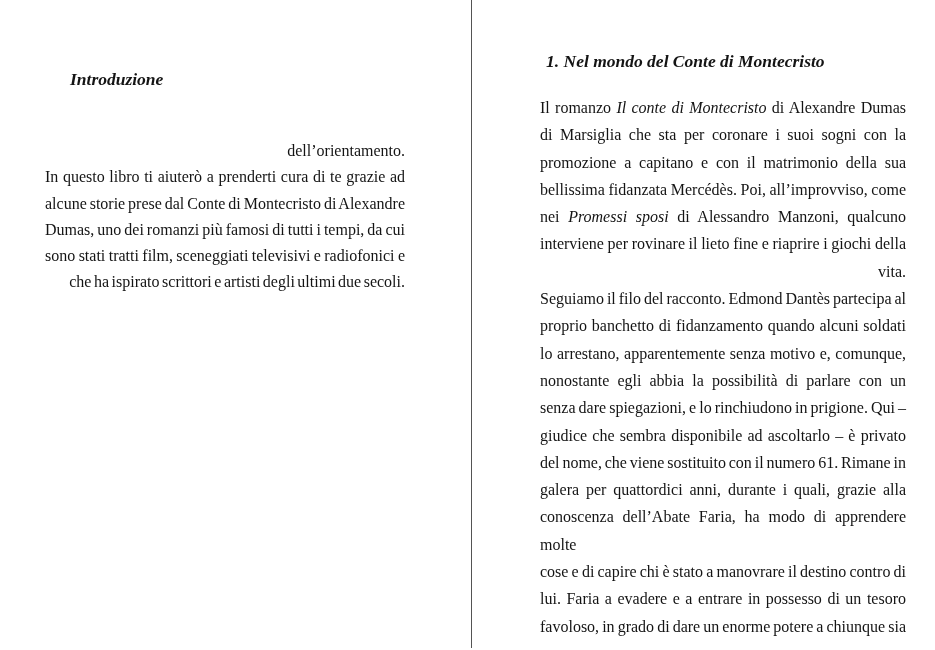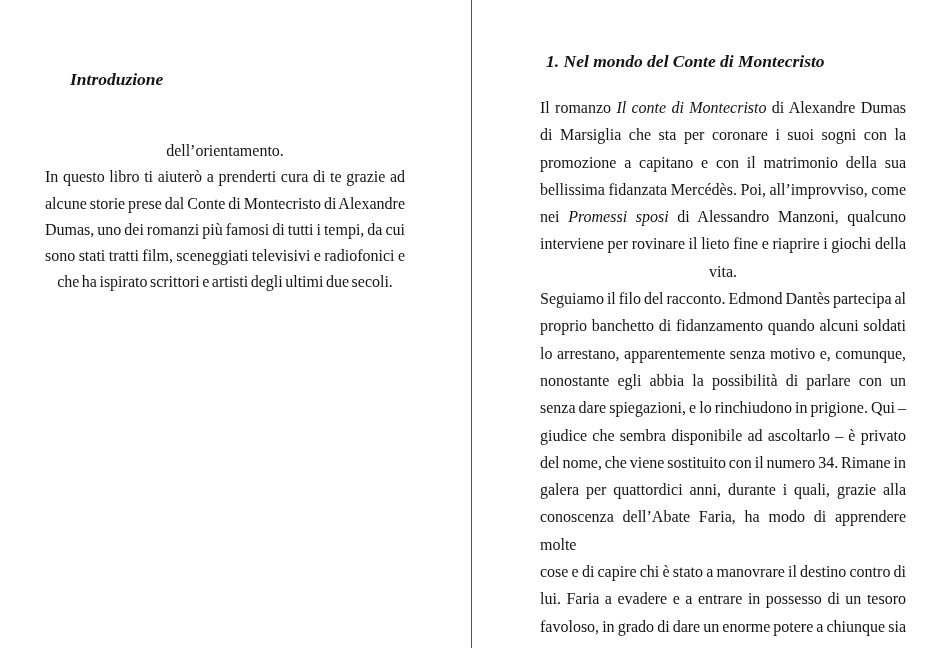"dell’orientamento." .tline { text-align: center -> right }
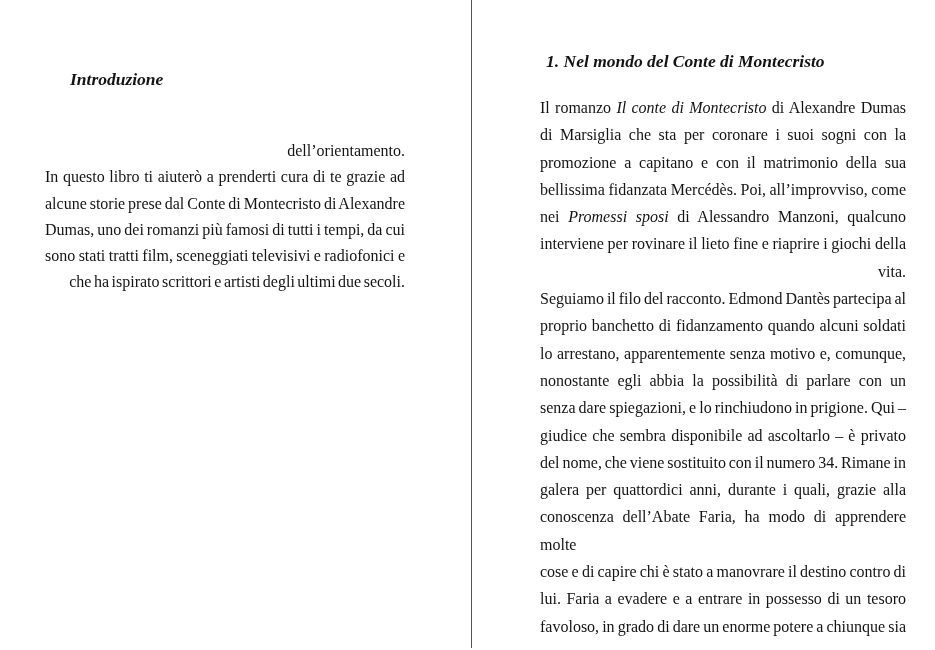"del nome, che viene sostituito" span { text: 34 -> 61 }
